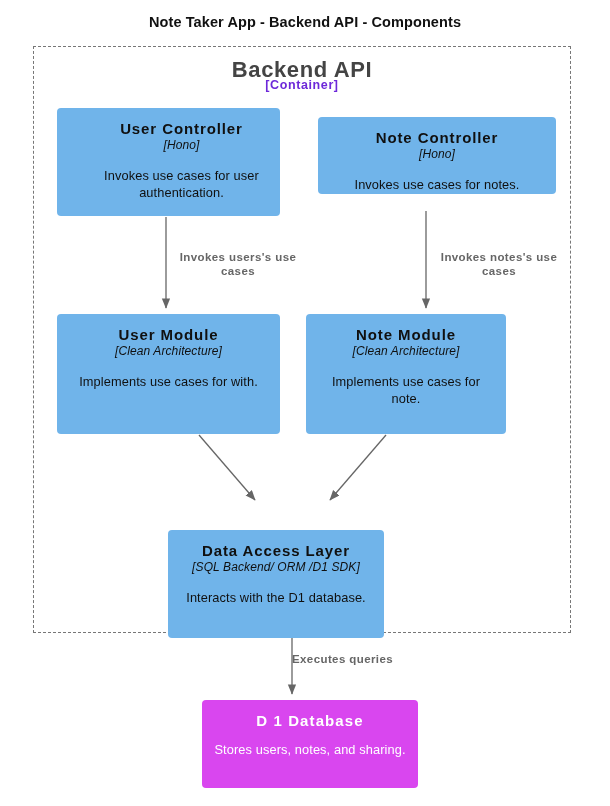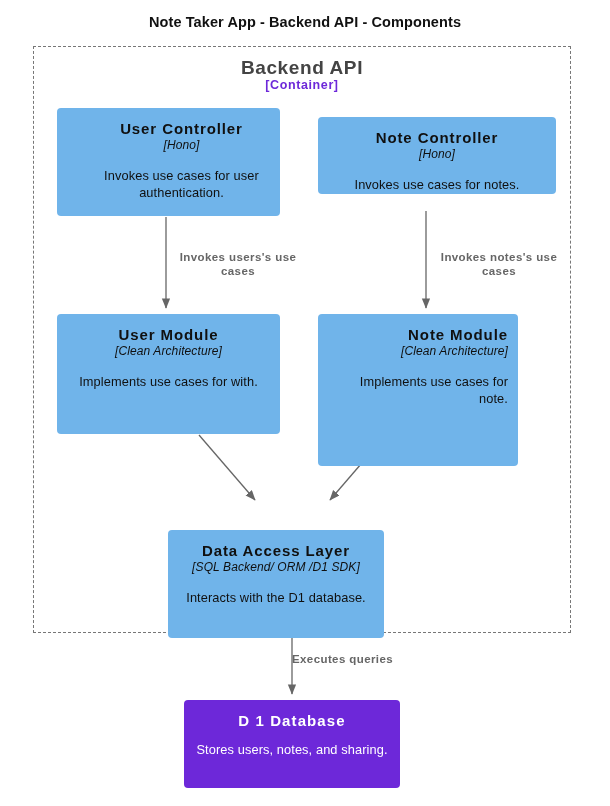"Backend API" .container-title { font-size: 19px -> 22px }
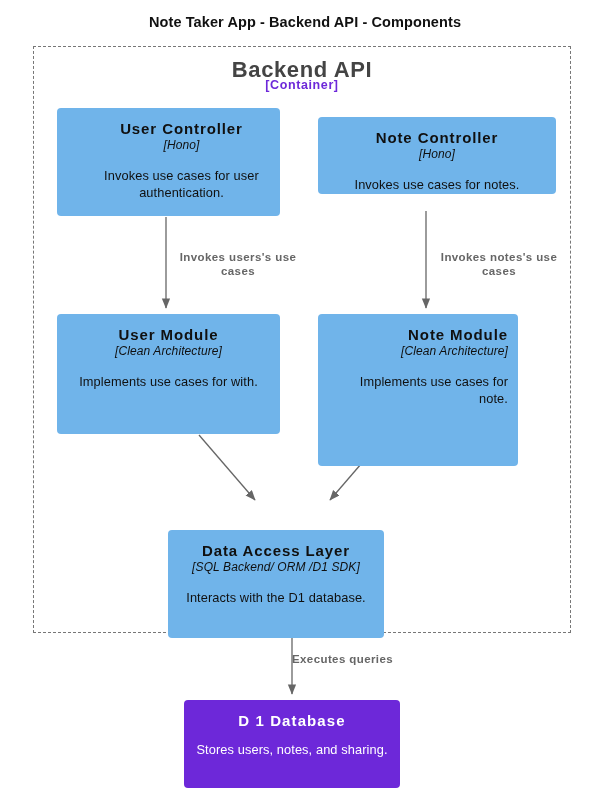"Note Module" #node-note-module { height: 152px -> 120px; left: 318px -> 306px; text-align: right -> none }
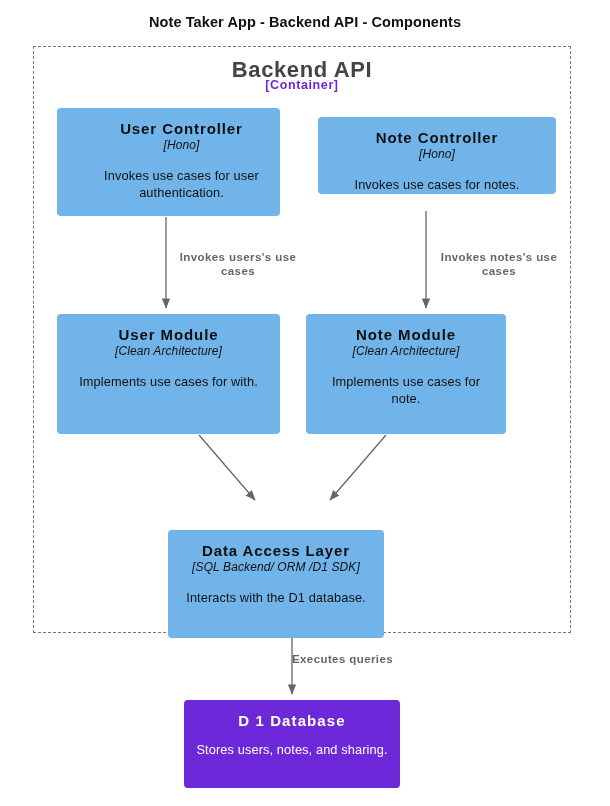"D 1 Database" .node.db { background: #6d28d9 -> #d946ef; margin-left: none -> 18px }
